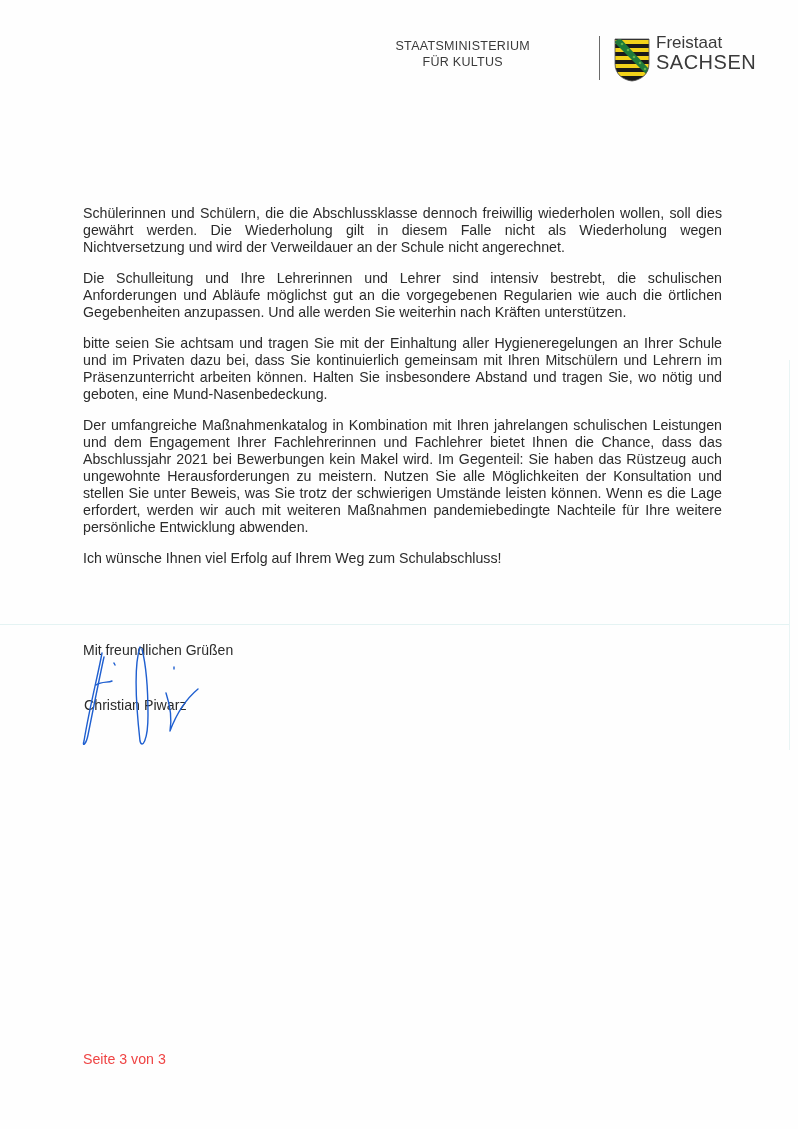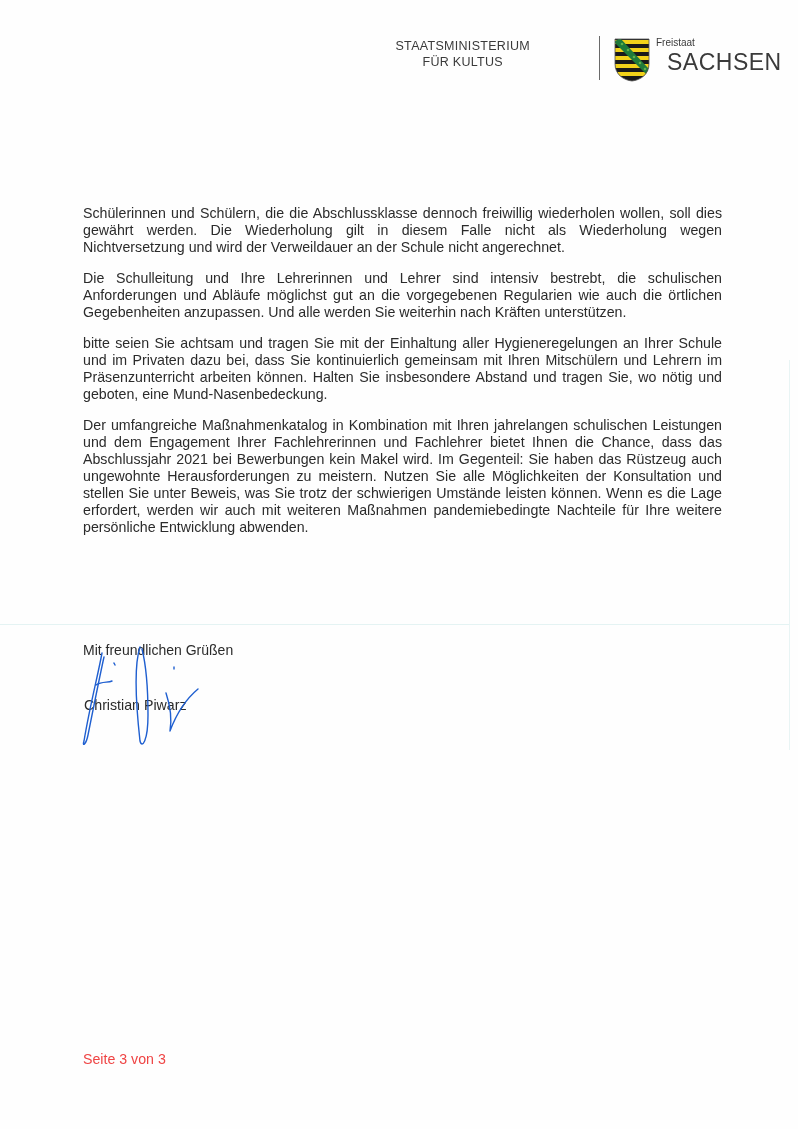"Freistaat" .state .small { font-size: 10px -> 17px }
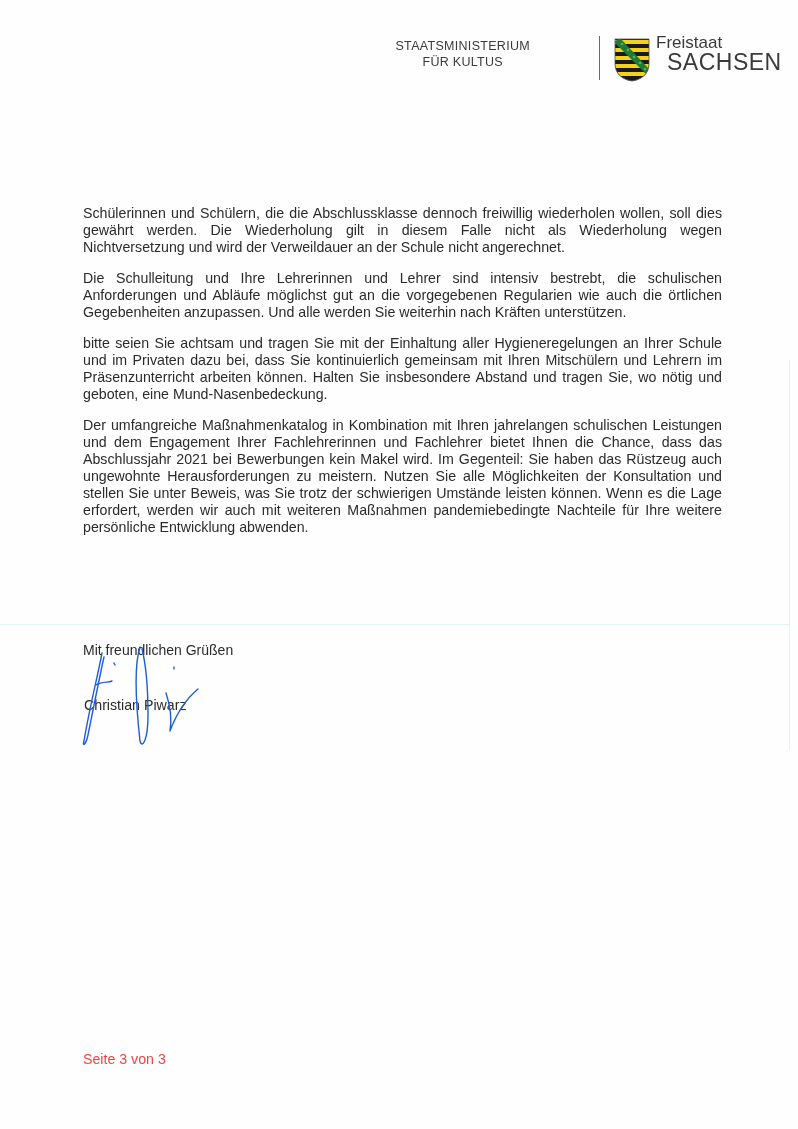"SACHSEN" .state .big { font-size: 23px -> 20px; margin-left: 11px -> none }
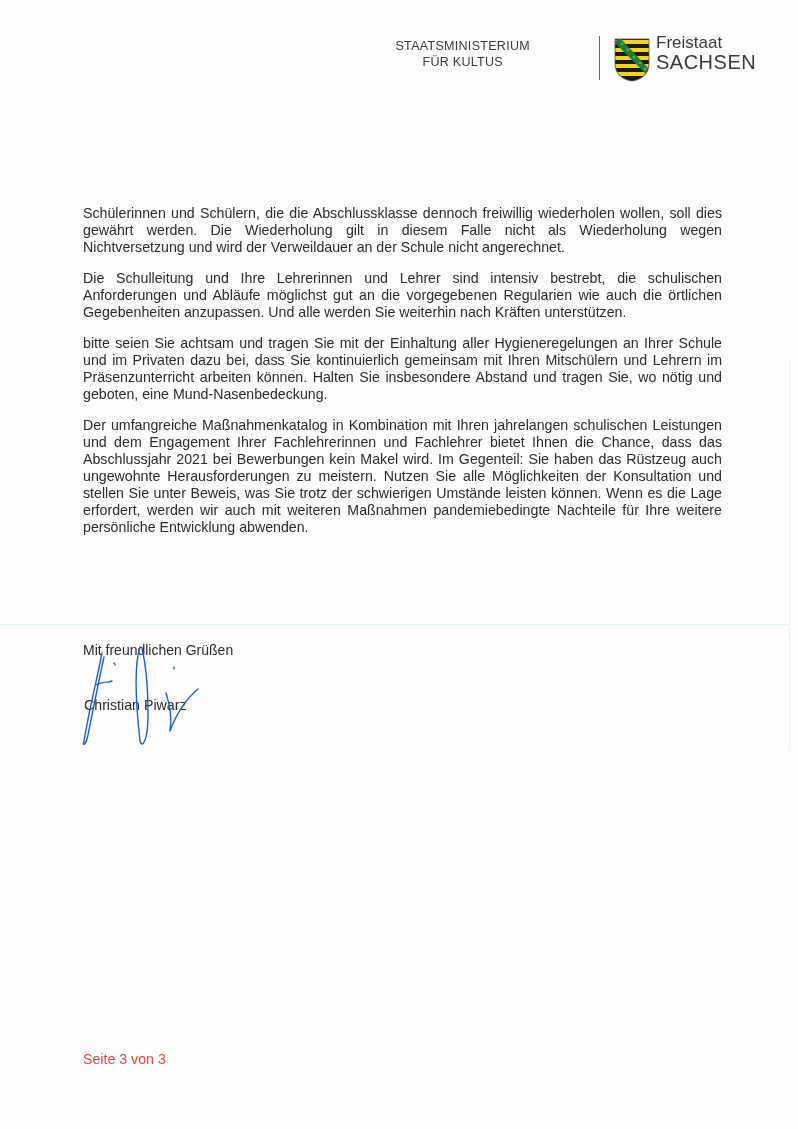"Ich wünsche Ihnen viel Erfolg" p.left { html: none -> <p>Ich wünsche Ihnen viel Erfolg auf Ihrem Weg zum Schulabschluss!</p> }
